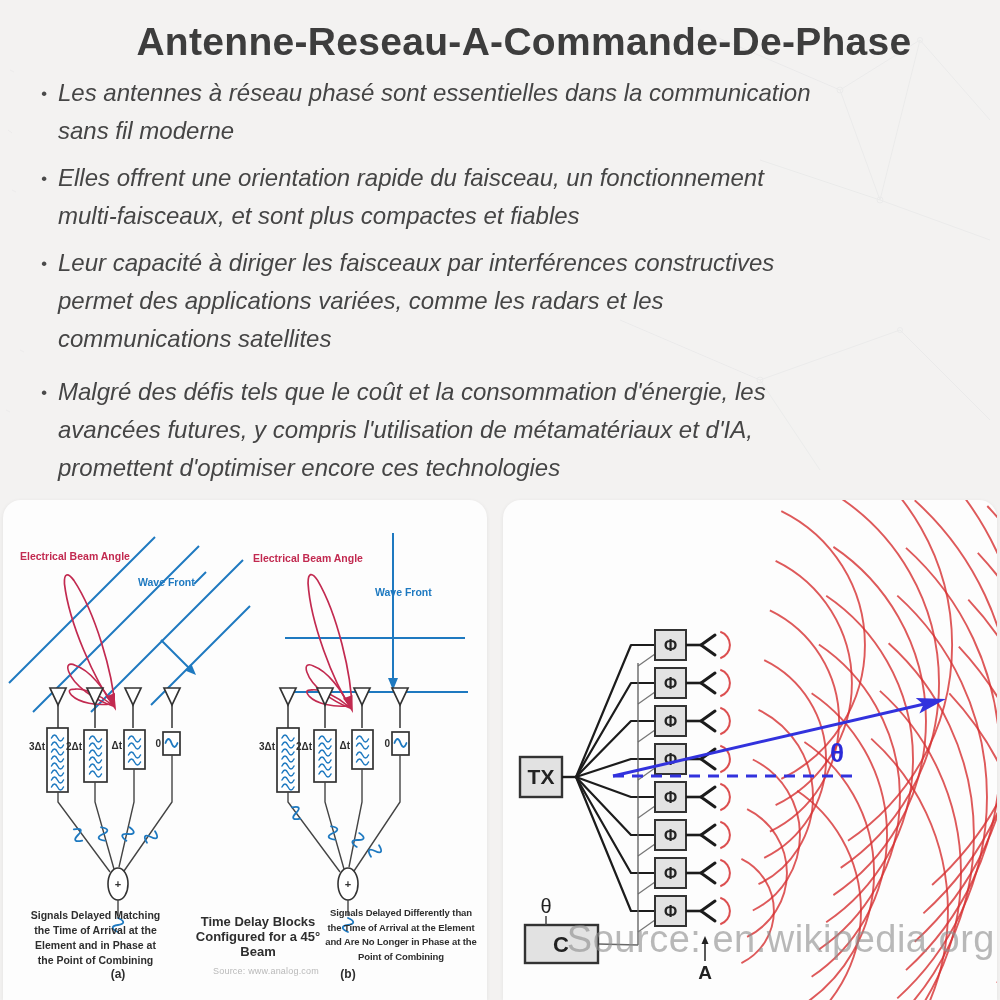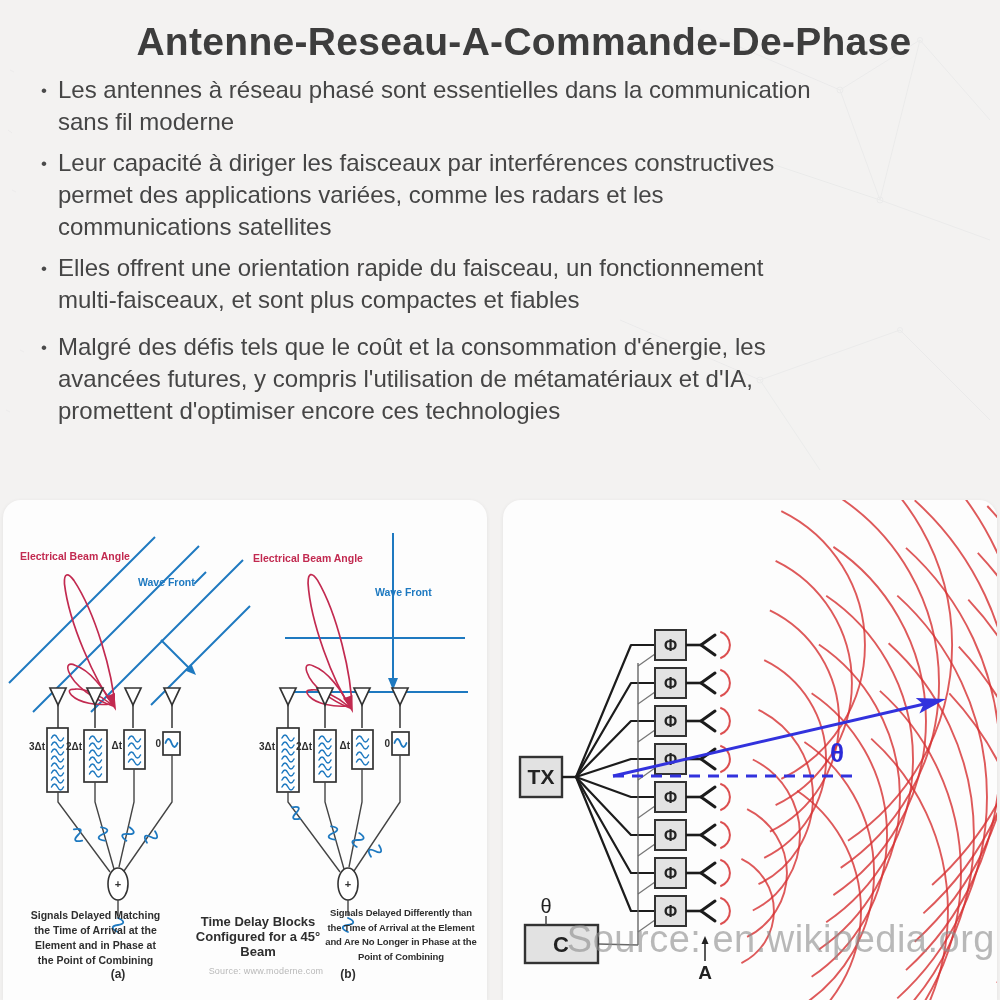"Les antennes à réseau phasé" ul.bullets li { font-style: none -> italic; line-height: 32px -> 38px }
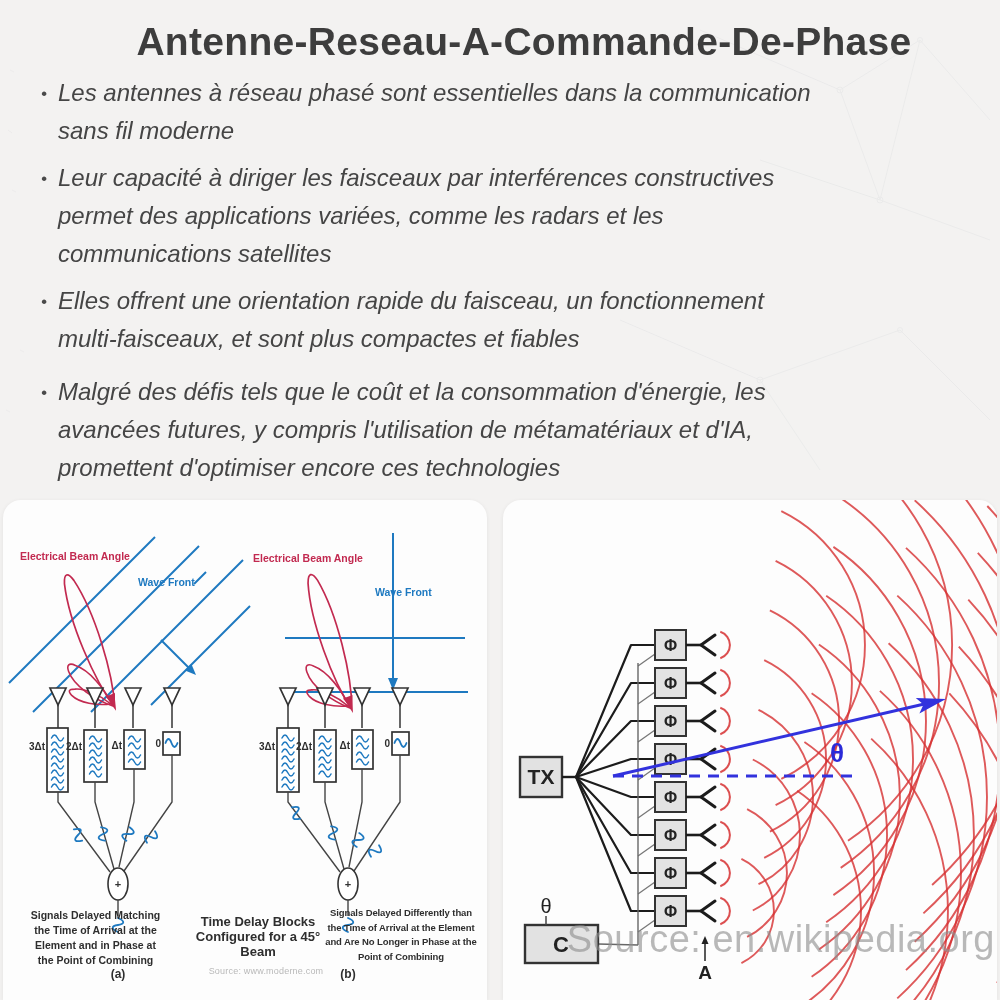"Leur capacité à diriger les" li { order: before "Elles offrent une orientation rapide" -> after "Elles offrent une orientation rapide" }
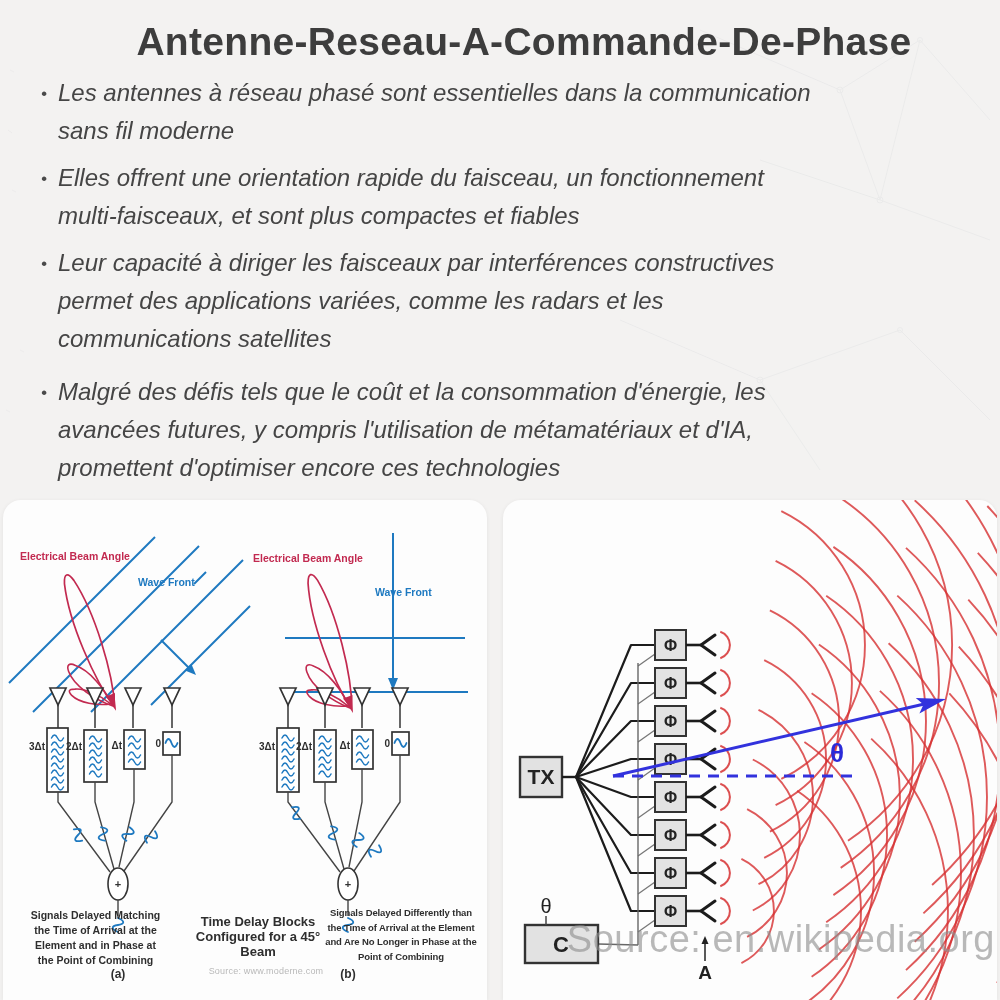"Source: www.moderne.com" div.src-analog { text: www.moderne.com -> www.analog.com }
